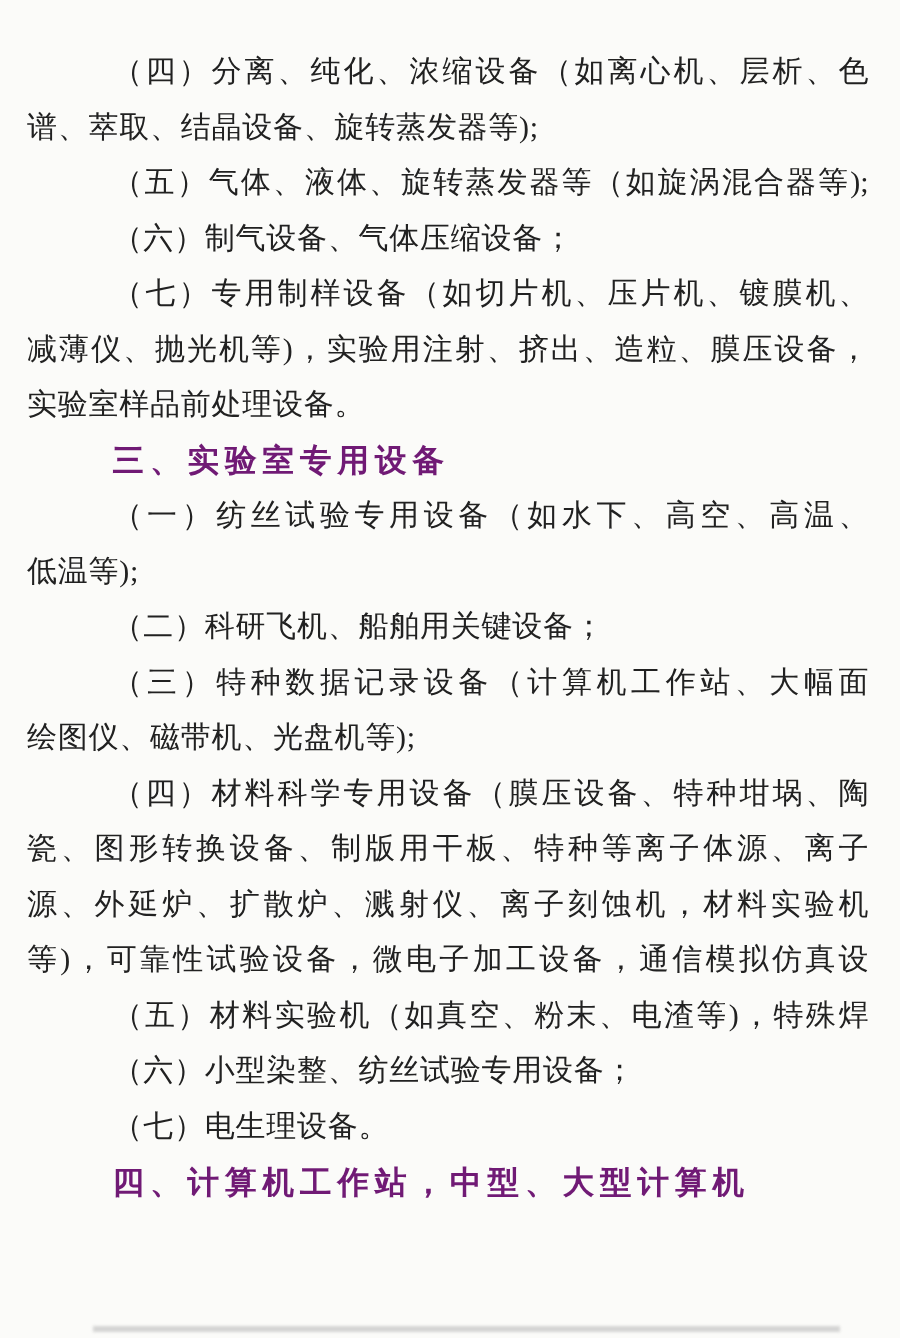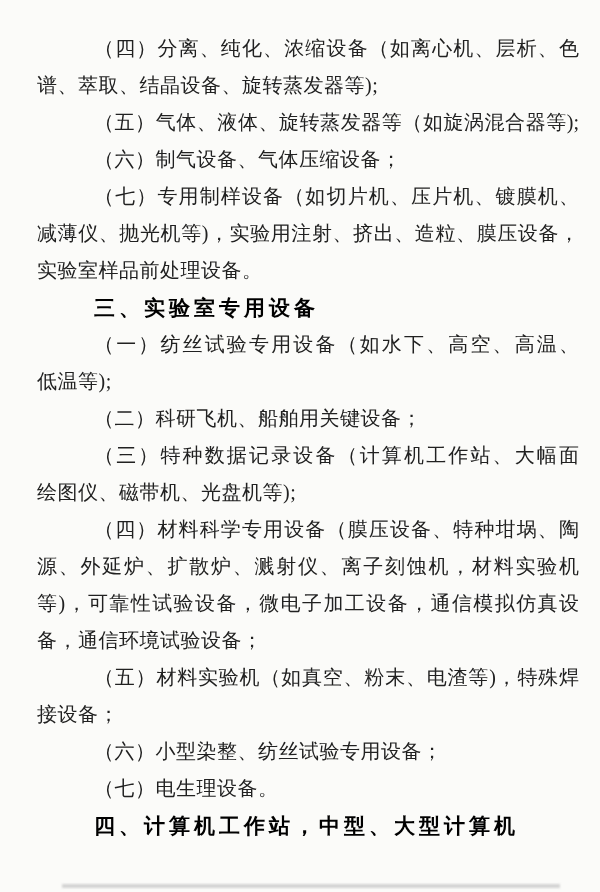"（四）分离、纯化、浓缩设备（如离心机、层析、色" .page { padding: 30px 21px 0 37px -> 30px 21px 0 18px }
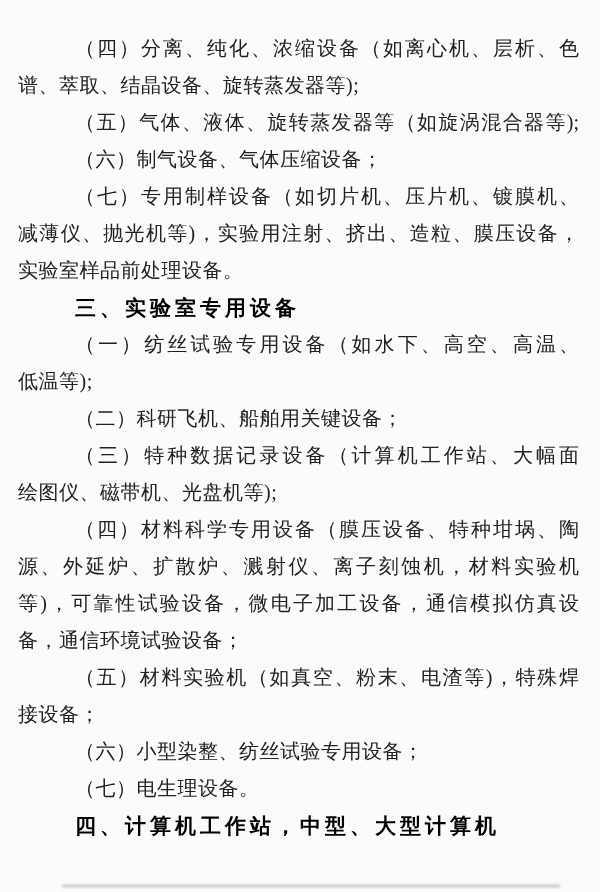"三、实验室专用设备" .ln.heading { color: #000000 -> #701a75 }
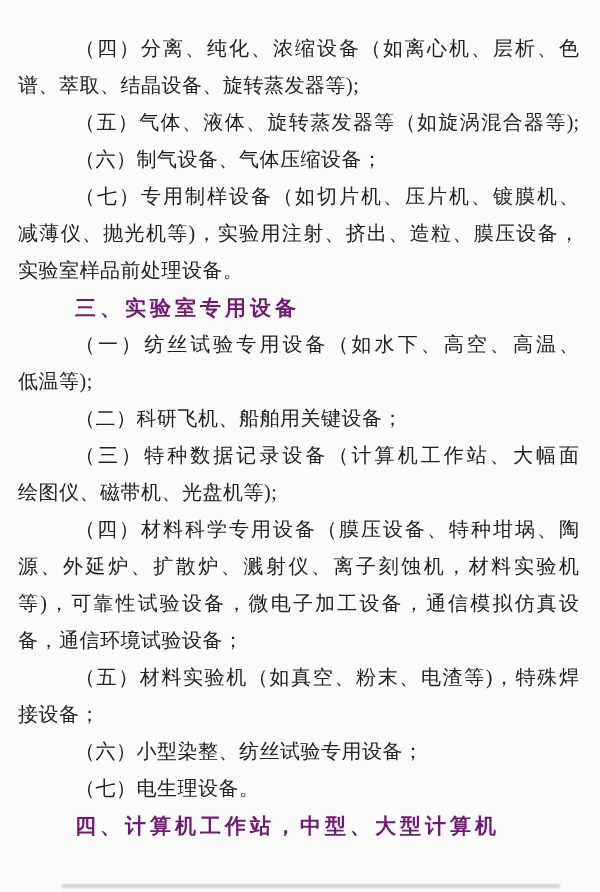"瓷、图形转换设备、制版用干板、特种等离子体源、离子" p.ln { html: none -> <p>瓷、图形转换设备、制版用干板、特种等离子体源、离子</p> }
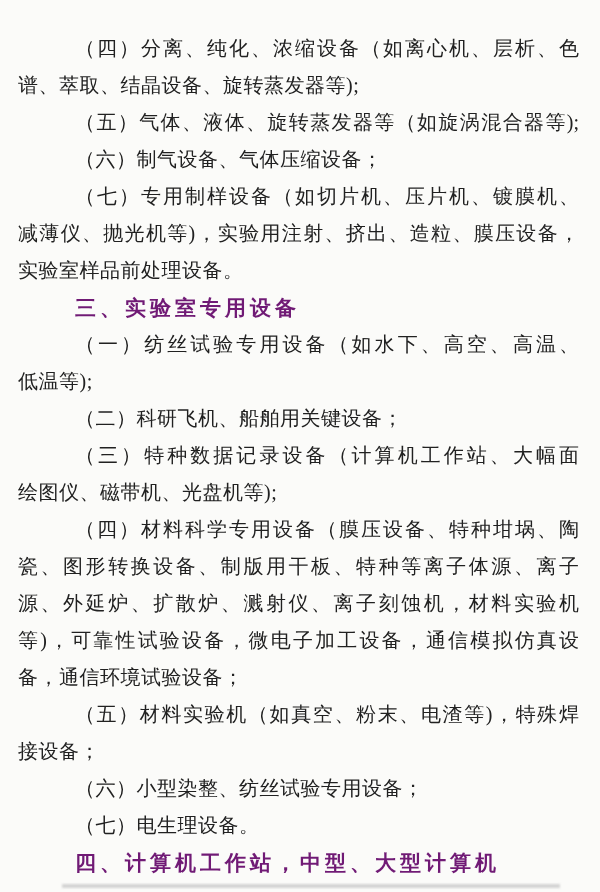"备，通信环境试验设备；" p.ln { html: <p>备，通信环境试验设备；</p> -> none }
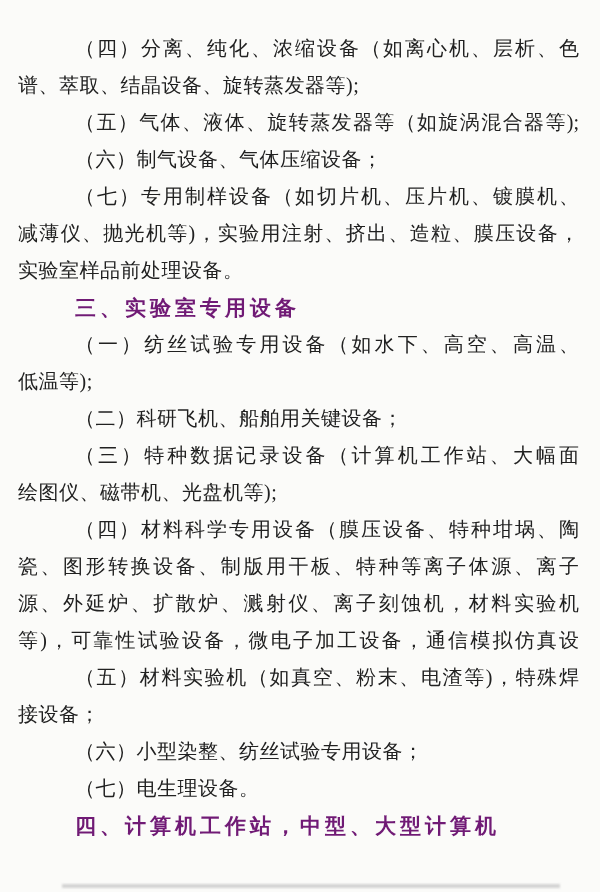"接设备；" p.ln { html: <p>接设备；</p> -> none }
